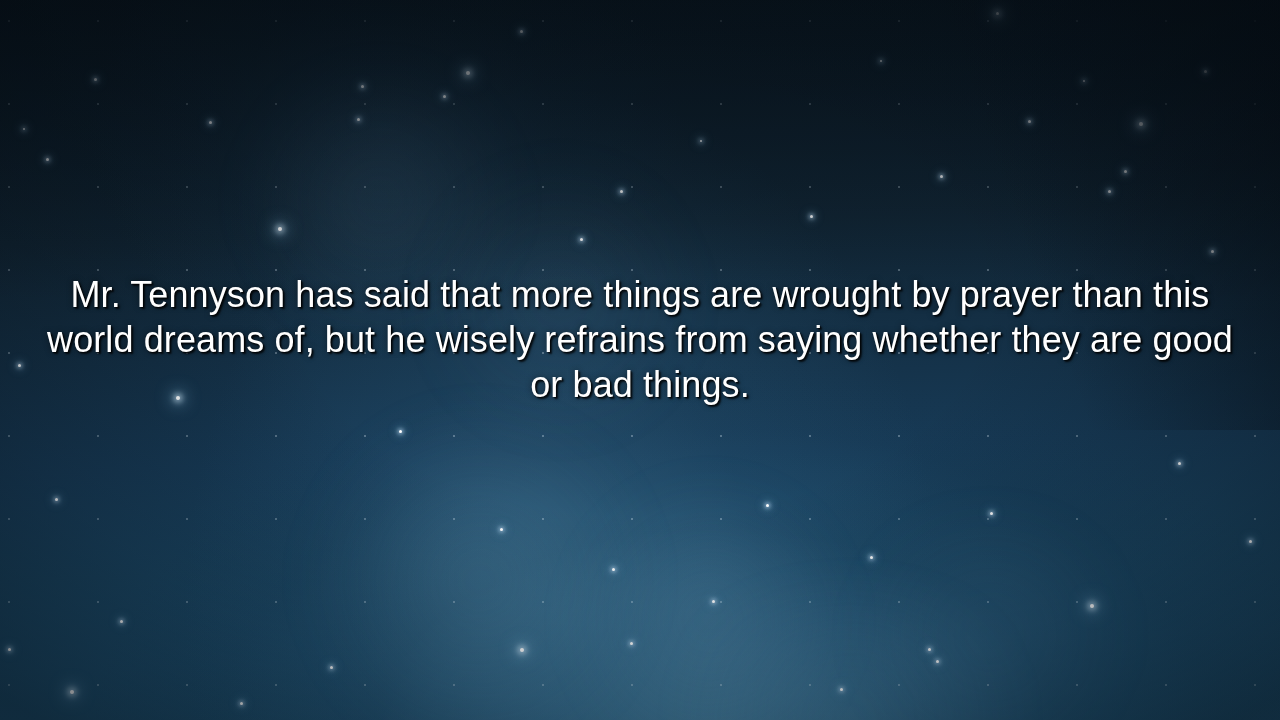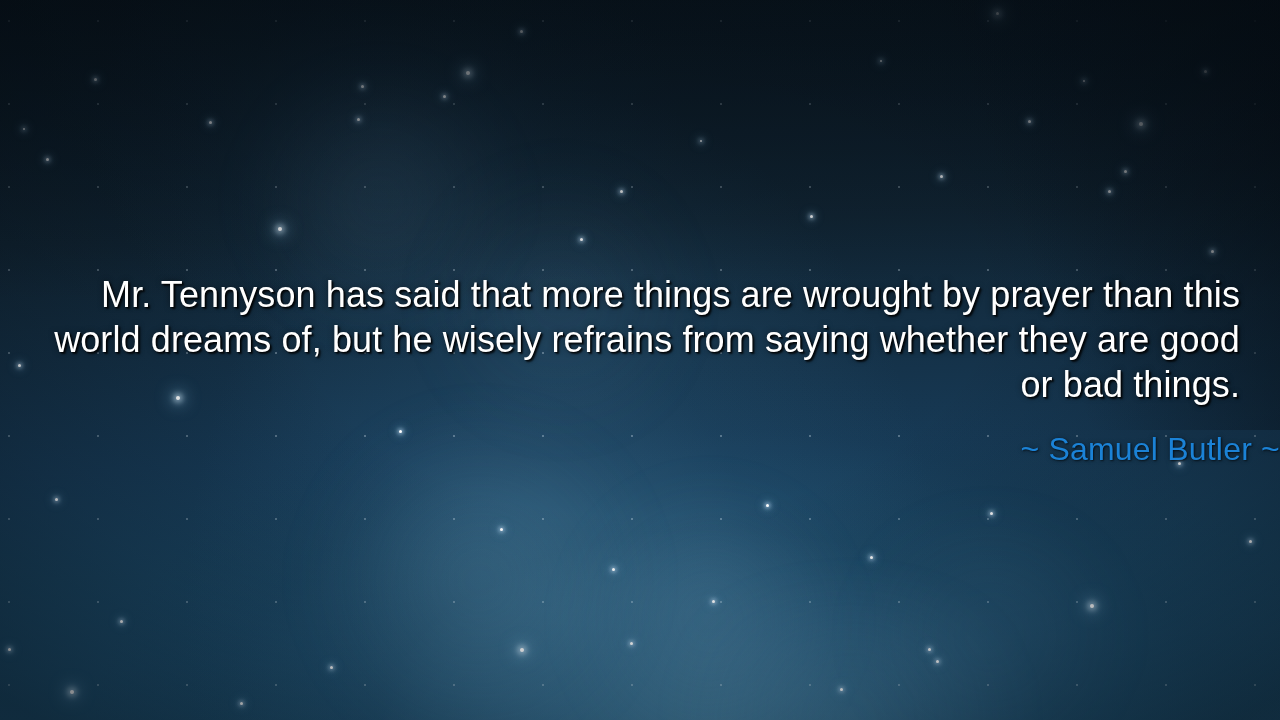"Mr. Tennyson has said that" #quote-block { text-align: right -> center }
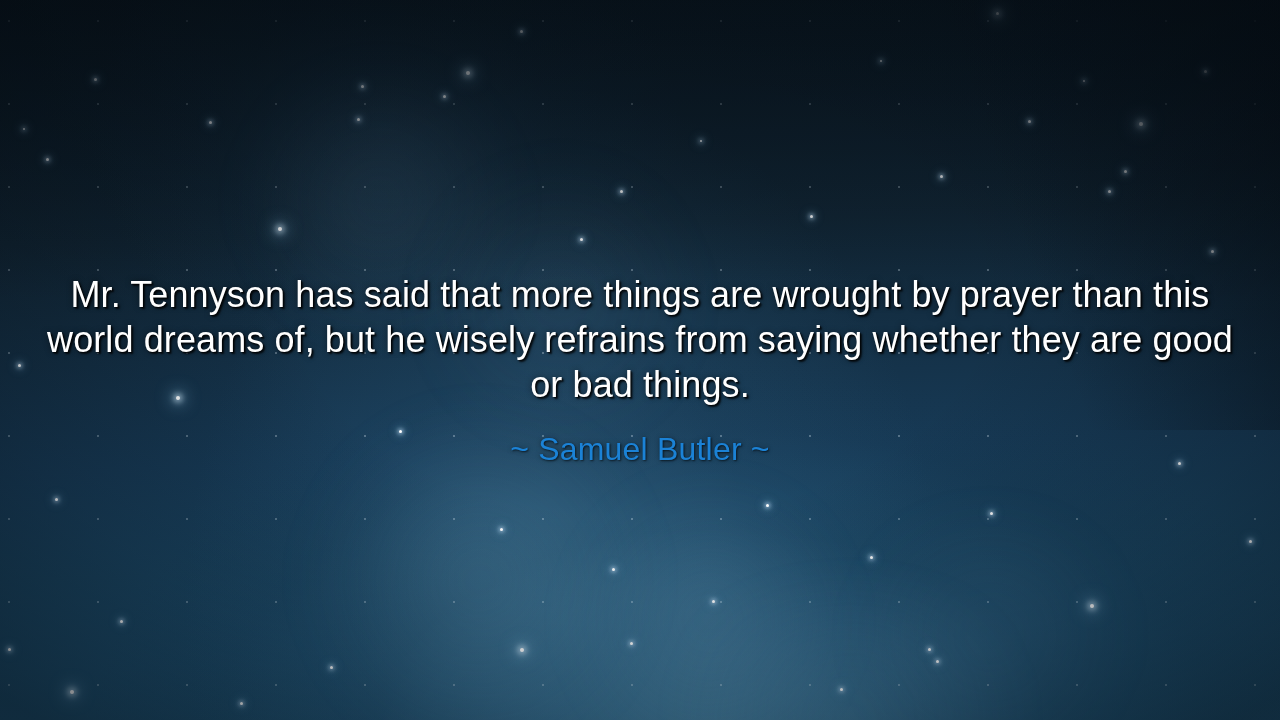"~ Samuel Butler ~" p { html: <p>~ Samuel Butler ~</p> -> none }
